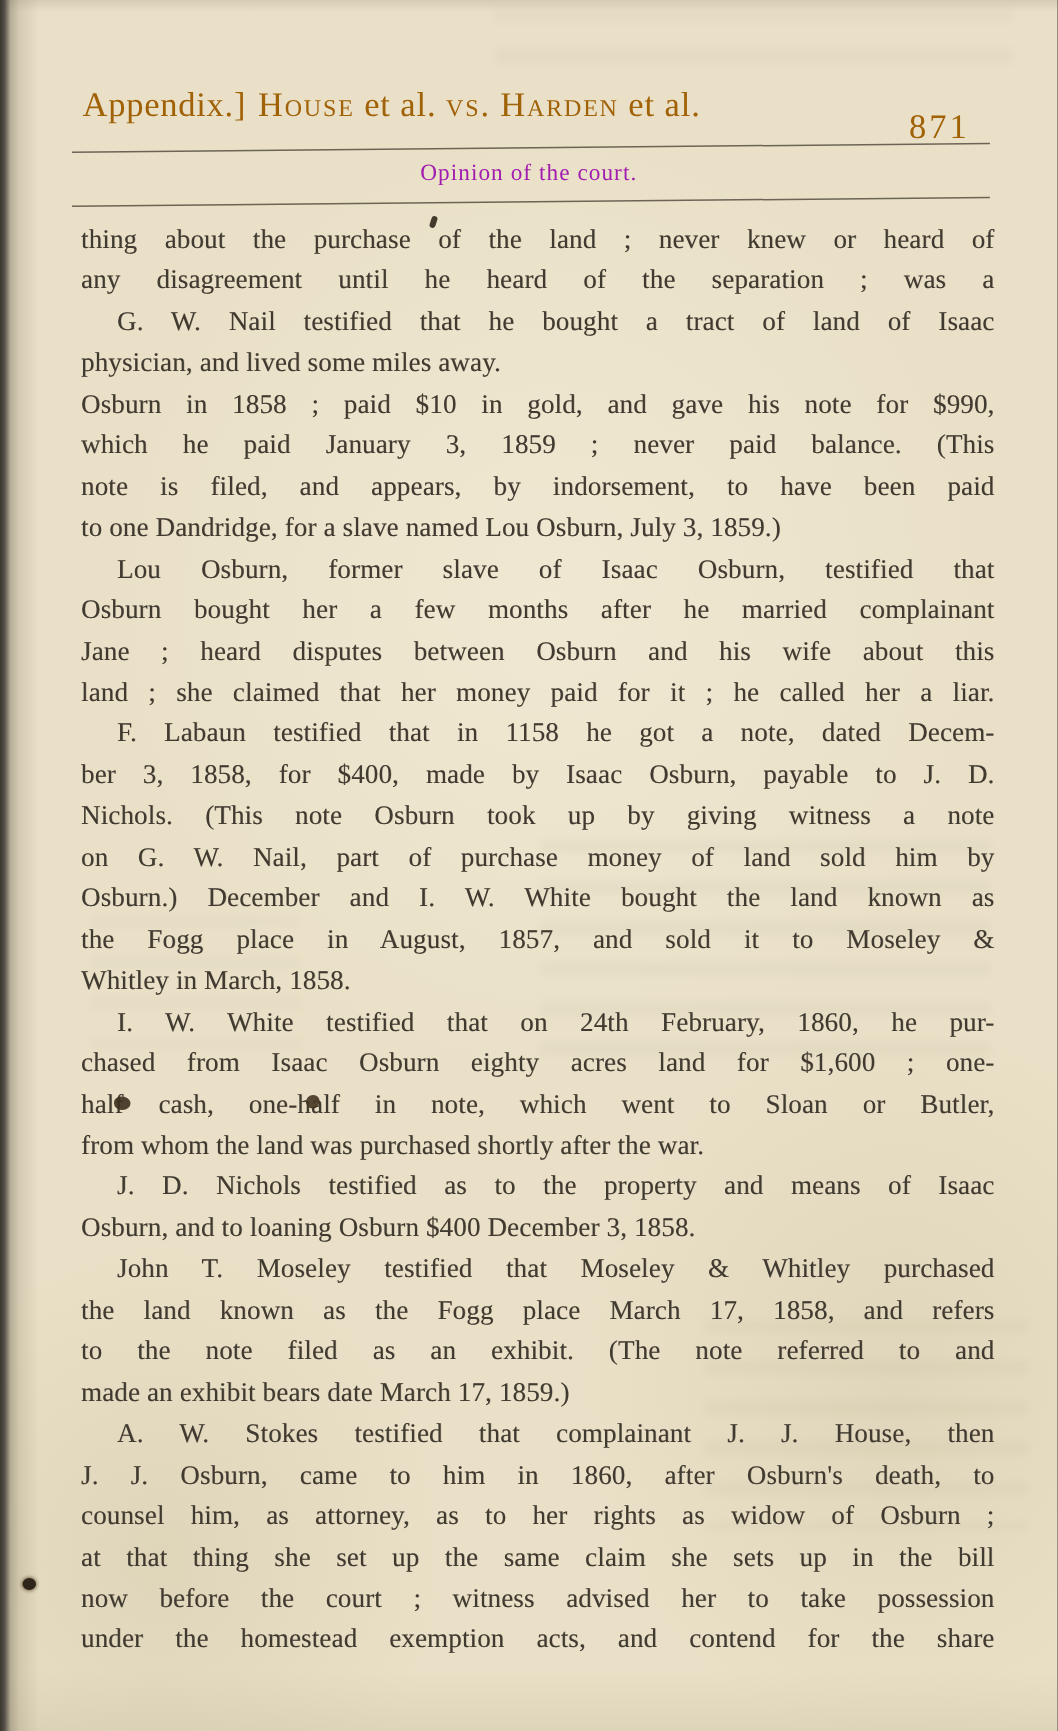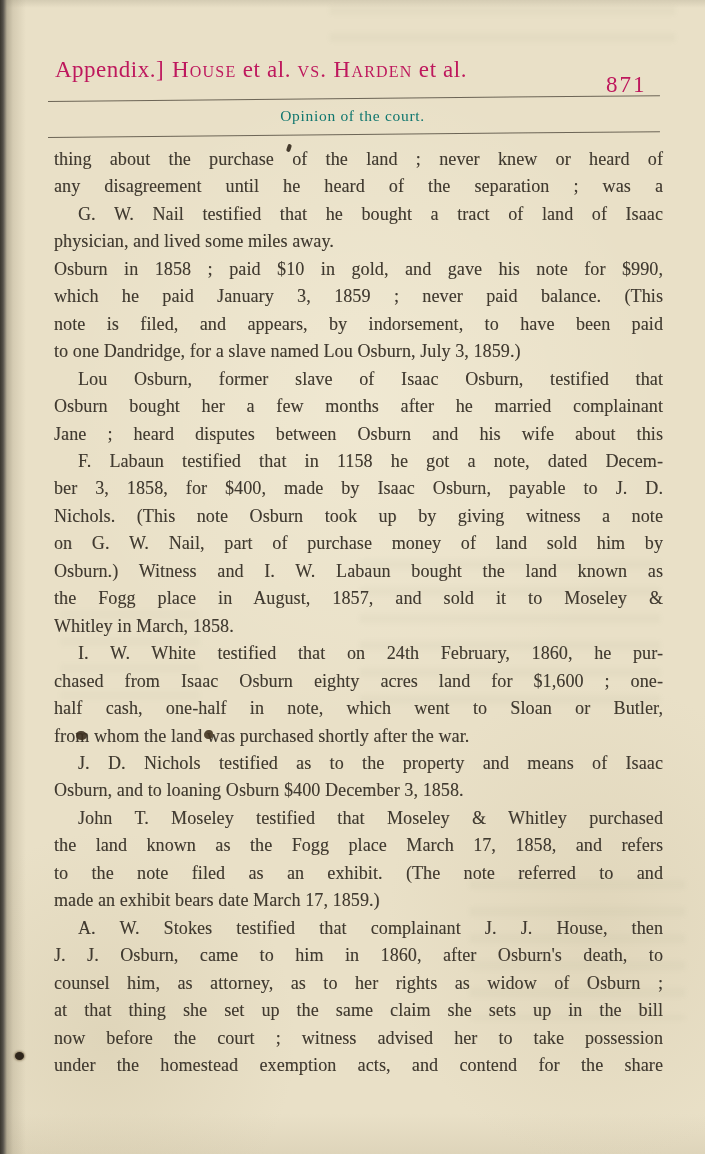"Appendix.]" .header { color: #be185d -> #a16207 }
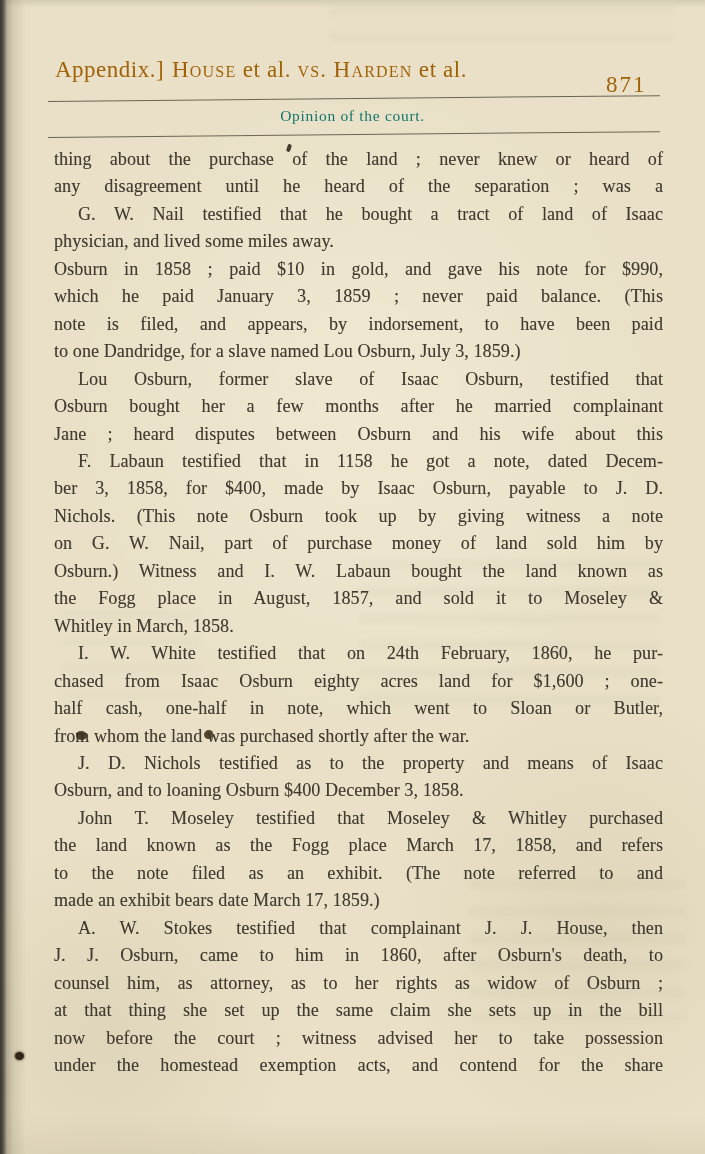"Opinion of the court." .opinion { color: #0f766e -> #a21caf }
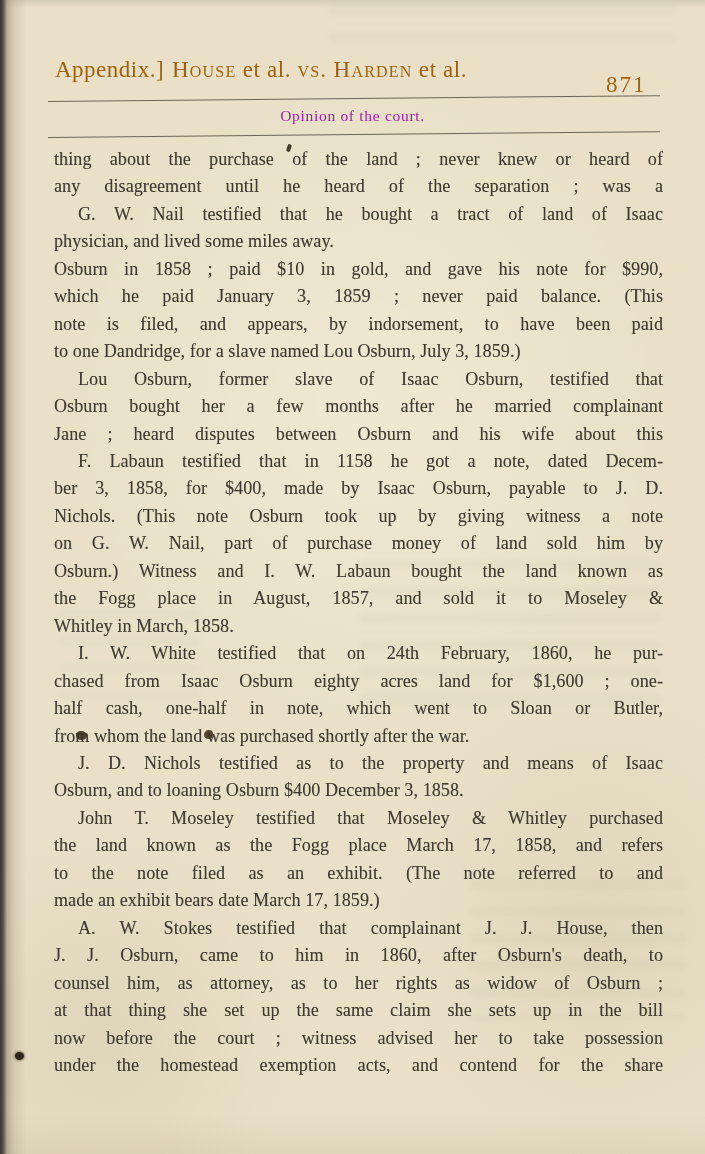"land ; she claimed that" div.line { html: none -> <div>land ; she claimed that her money paid for it ; he called her a liar.</div> }
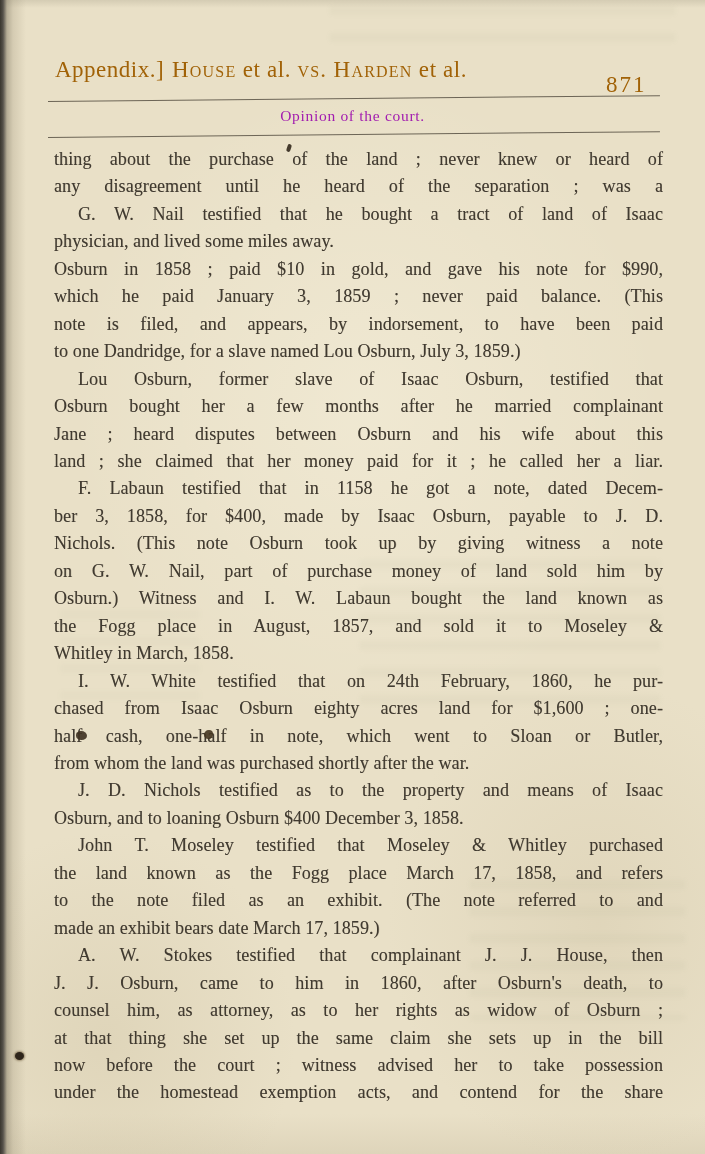"Osburn.) Witness and I. W." div.line { text: Witness and I. W. Labaun -> December and I. W. White }
